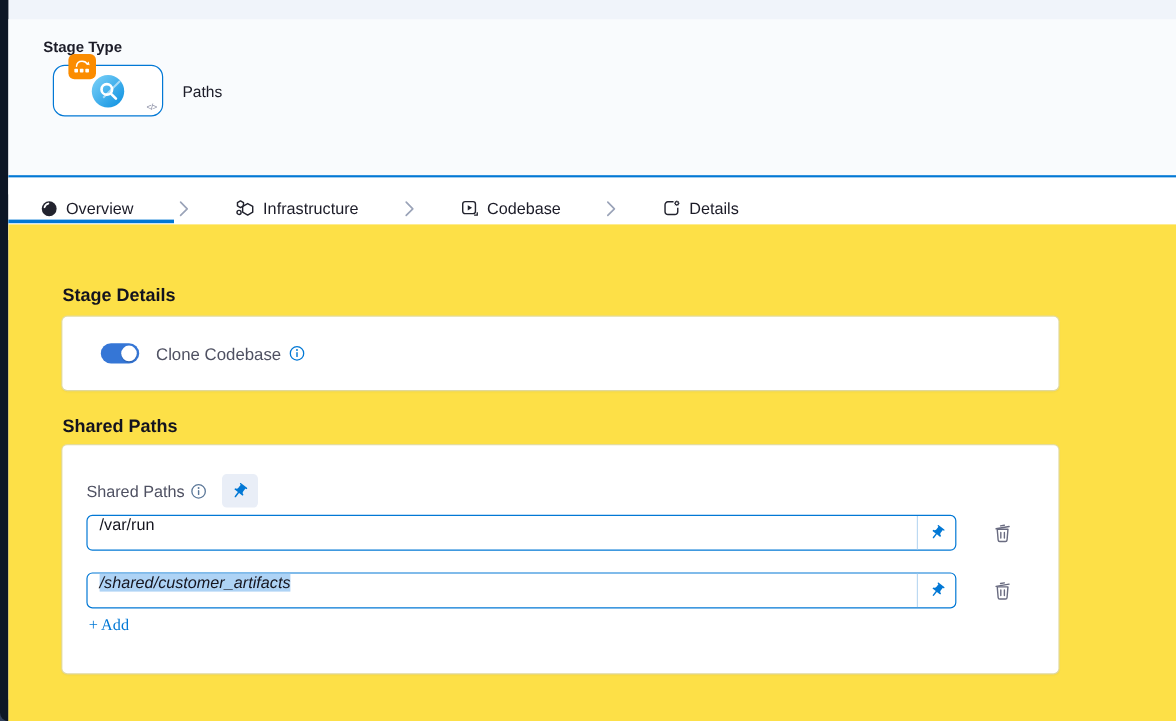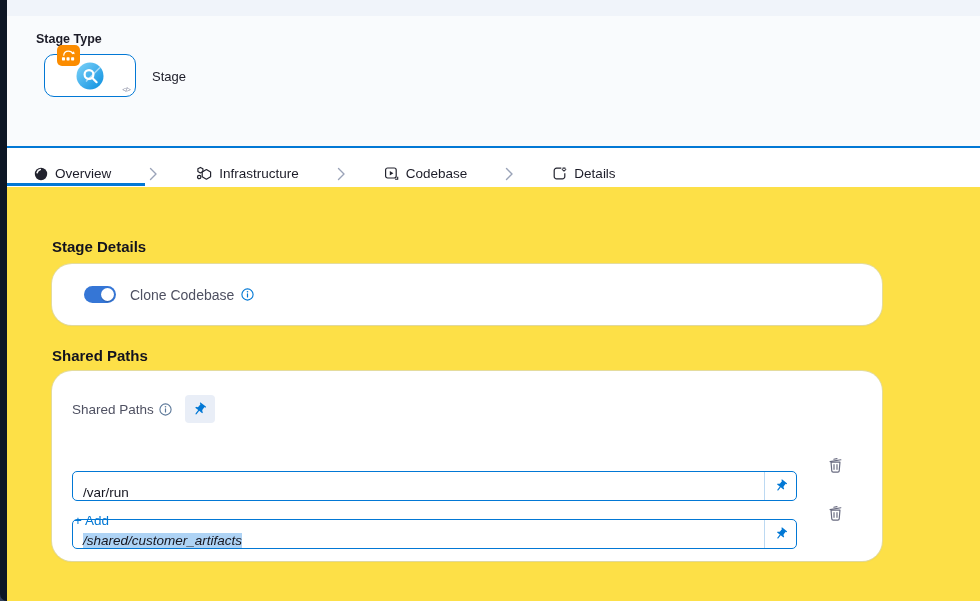"Stage" div.build-label { text: Stage -> Paths }
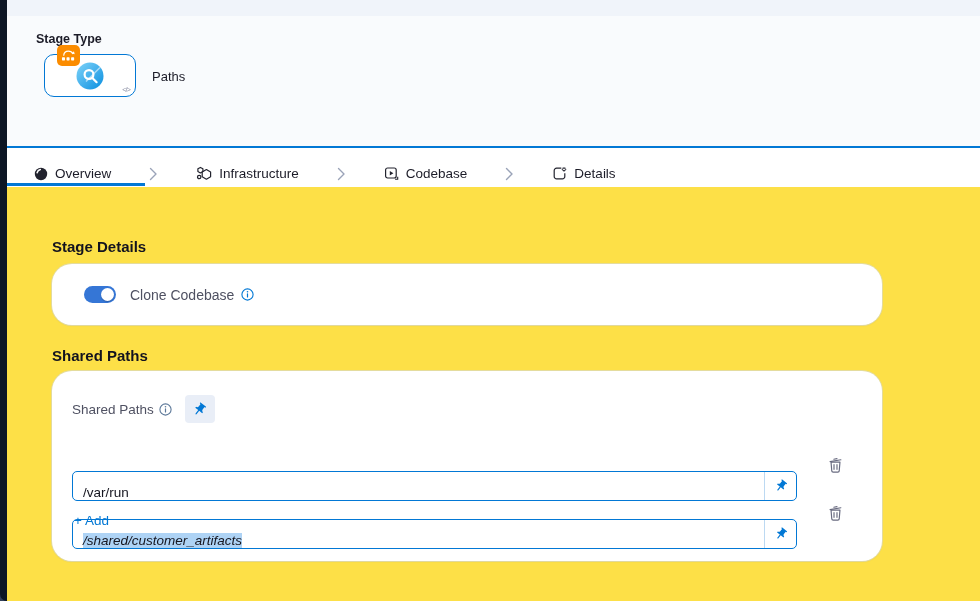"Clone Codebase" .card { border-radius: 20px -> 4px }
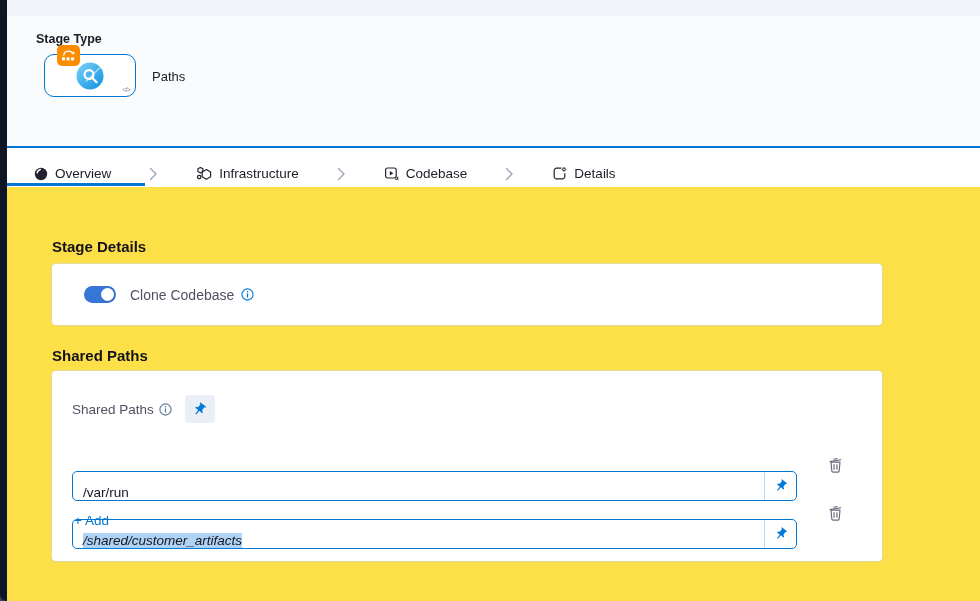"/var/run" .path-input { align-items: flex-end -> flex-start; margin-top: 42px -> none }
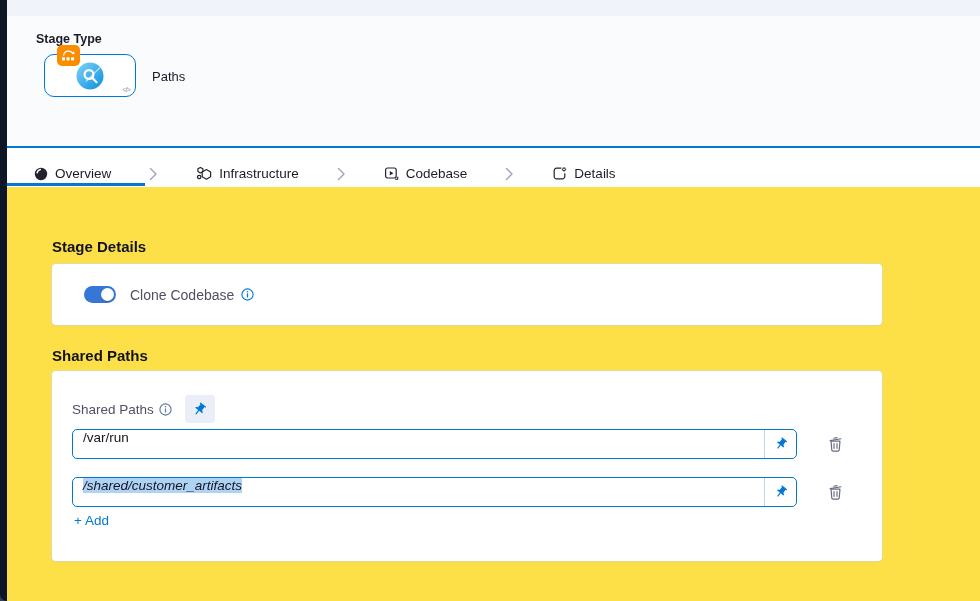"+ Add" .add-link { font-family: none -> Liberation Serif, serif }
